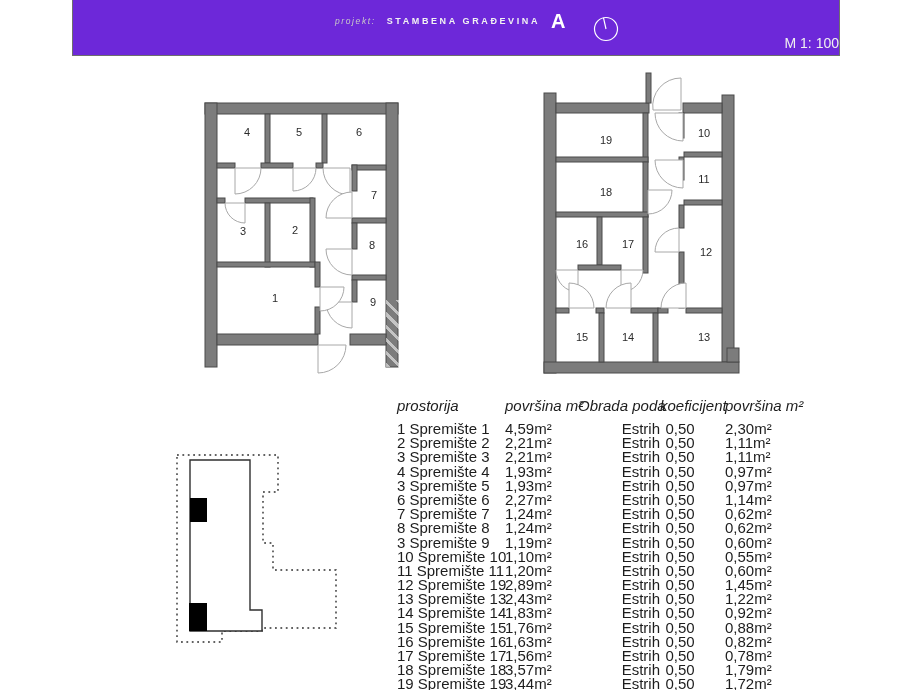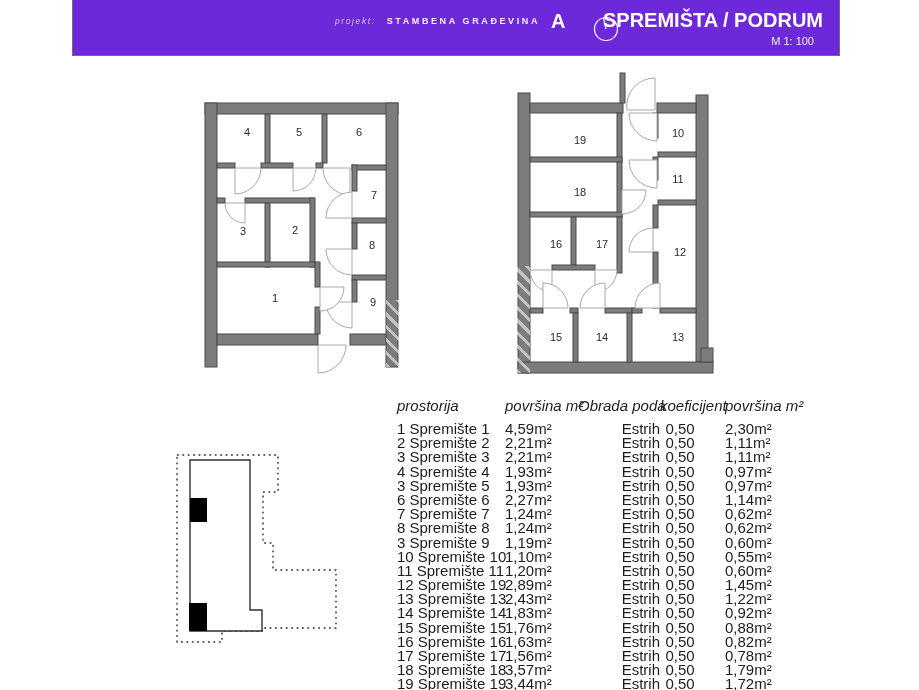"SPREMIŠTA / PODRUM" div.sheet-title { html: <div>SPREMIŠTA / PODRUM</div> -> none }
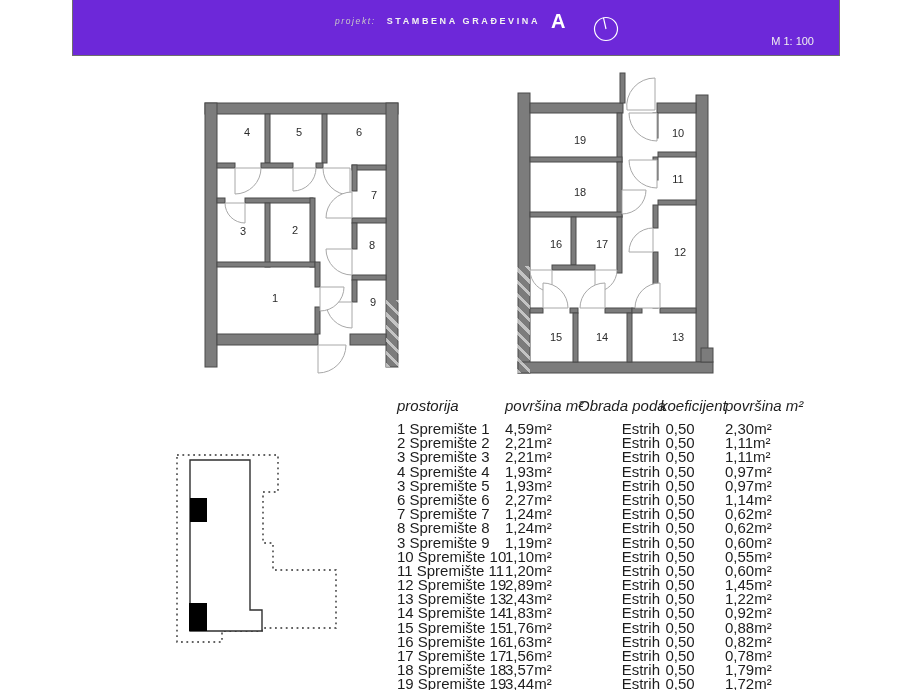"M 1: 100" .sheet-scale { font-size: 11px -> 14px; right: 25px -> 0 }
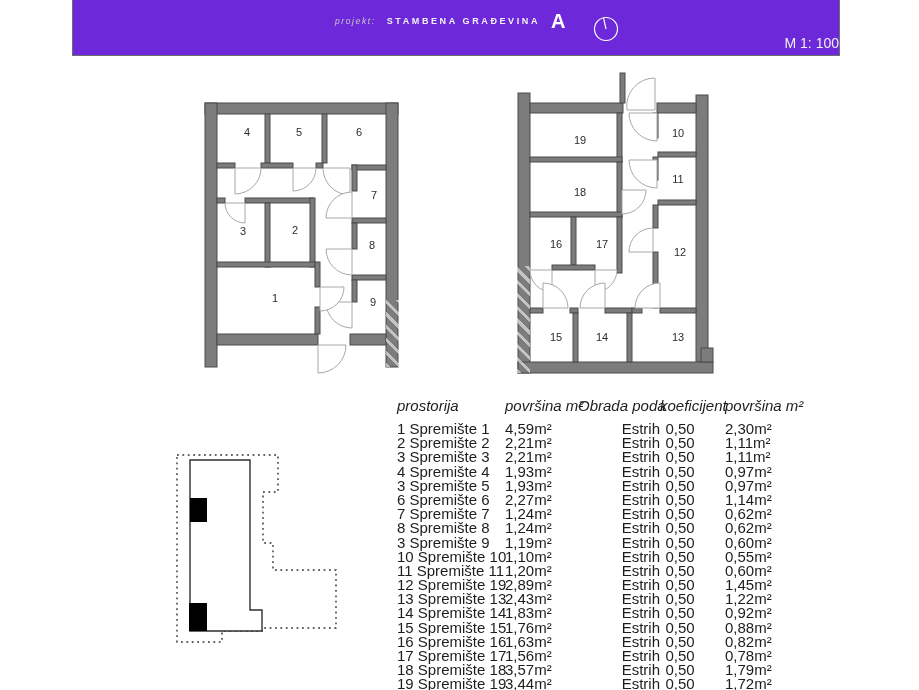"19" div.plan { left: 510px -> 536px }
